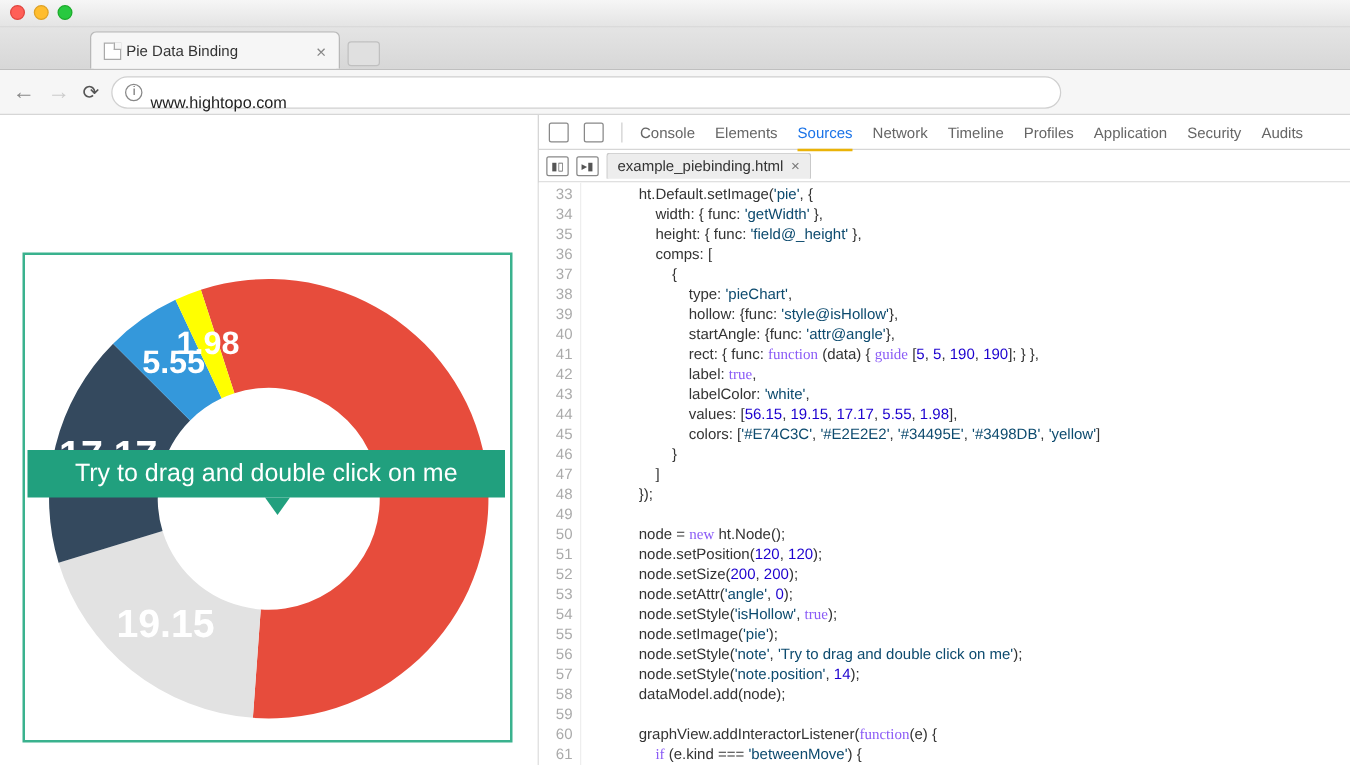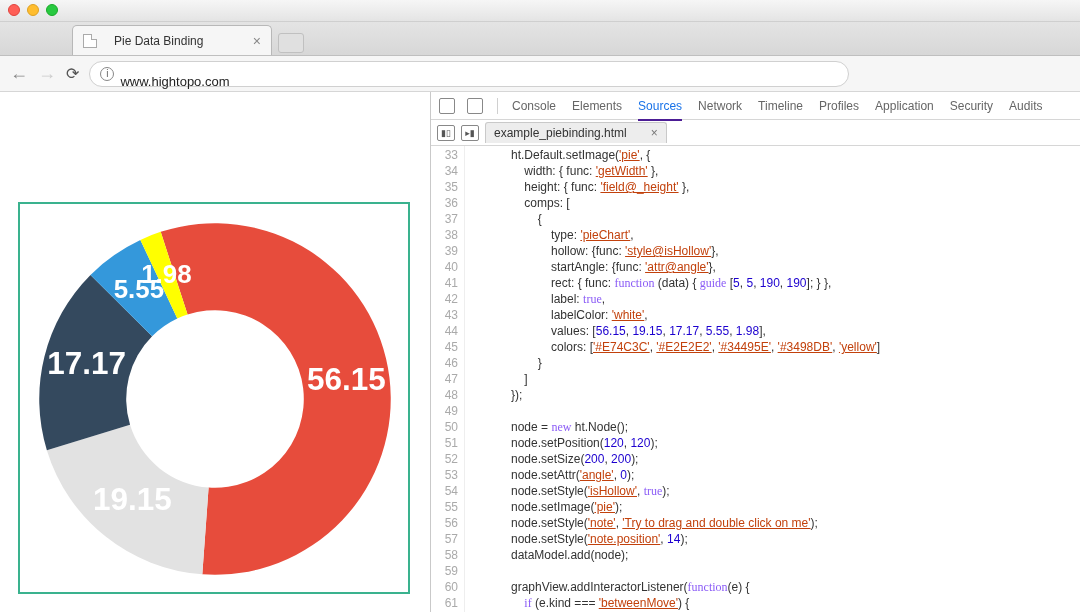"Pie Data Binding" .tabstrip .tab { gap: 17px -> 4px }
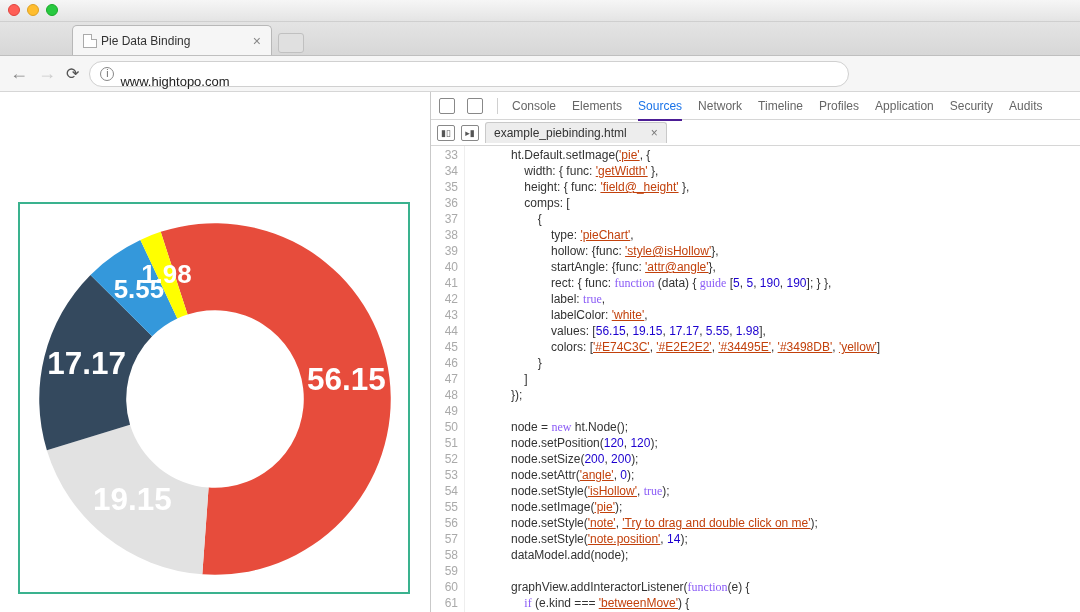"Sources" .dt-top .tabitem.active { border-bottom: 2px solid #4c1d95 -> 2px solid #eab308 }
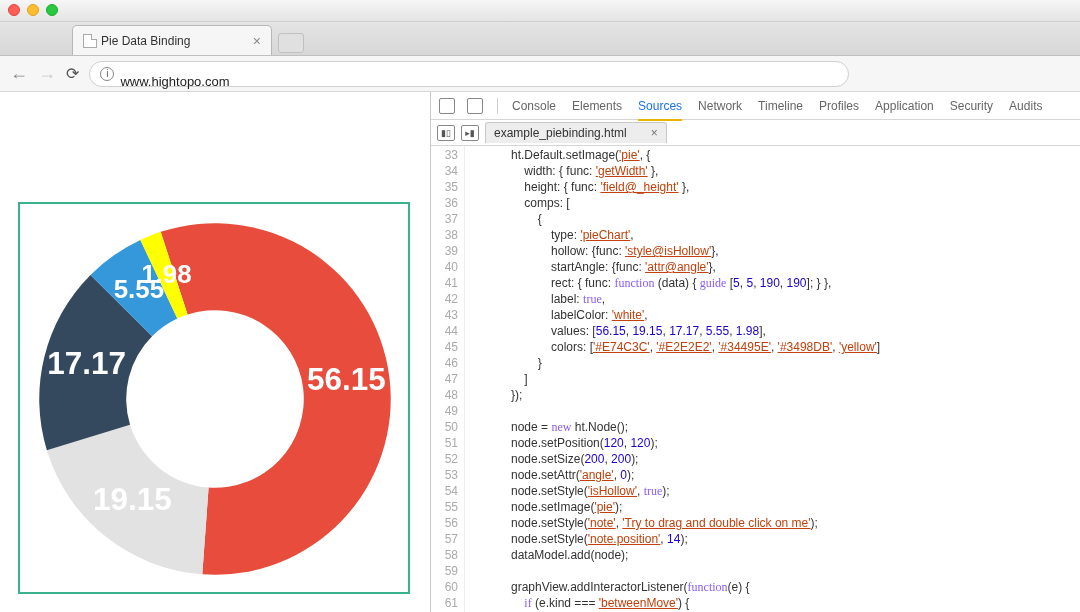"example_piebinding.html" .dt-sub .filetab { gap: 24px -> 6px }
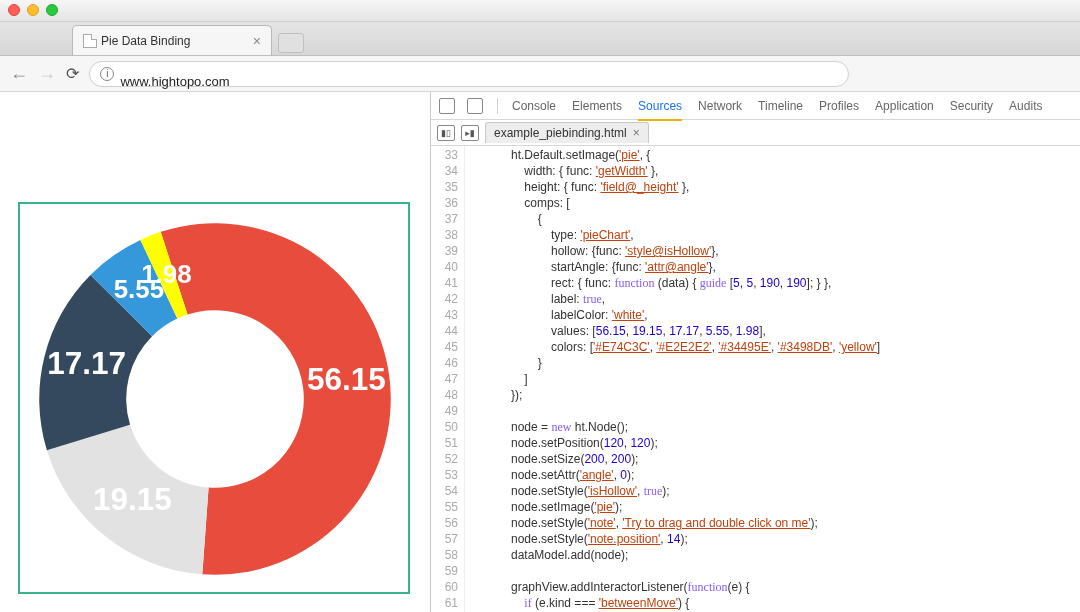"'pie'" .str { color: #c2410c -> #0c4a6e; text-decoration: underline -> none }
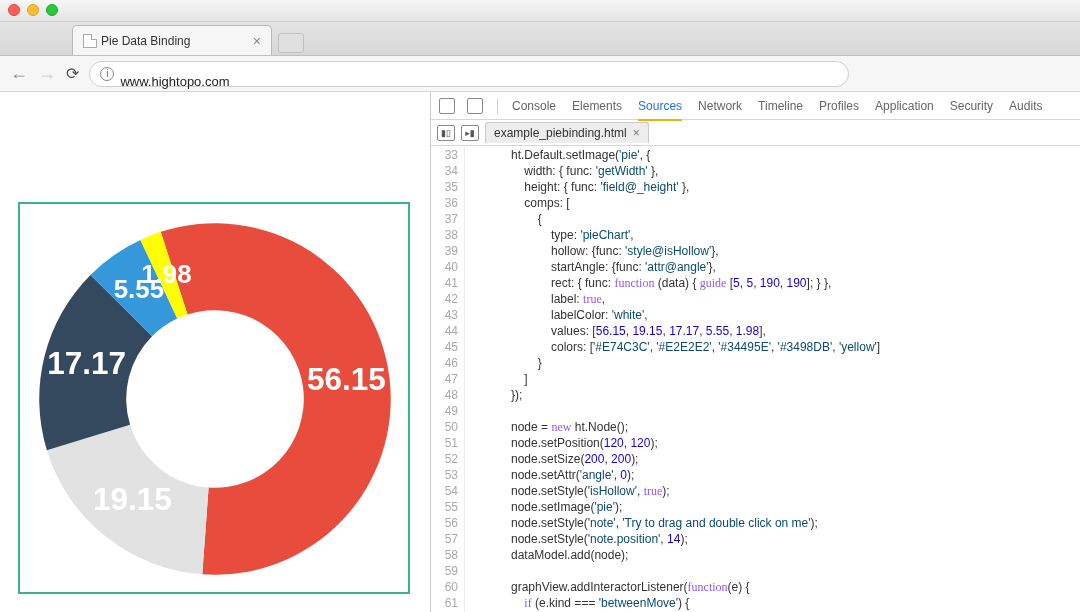"Try to drag and double" div.note { html: none -> <div>Try to drag and double click on me</div> }
